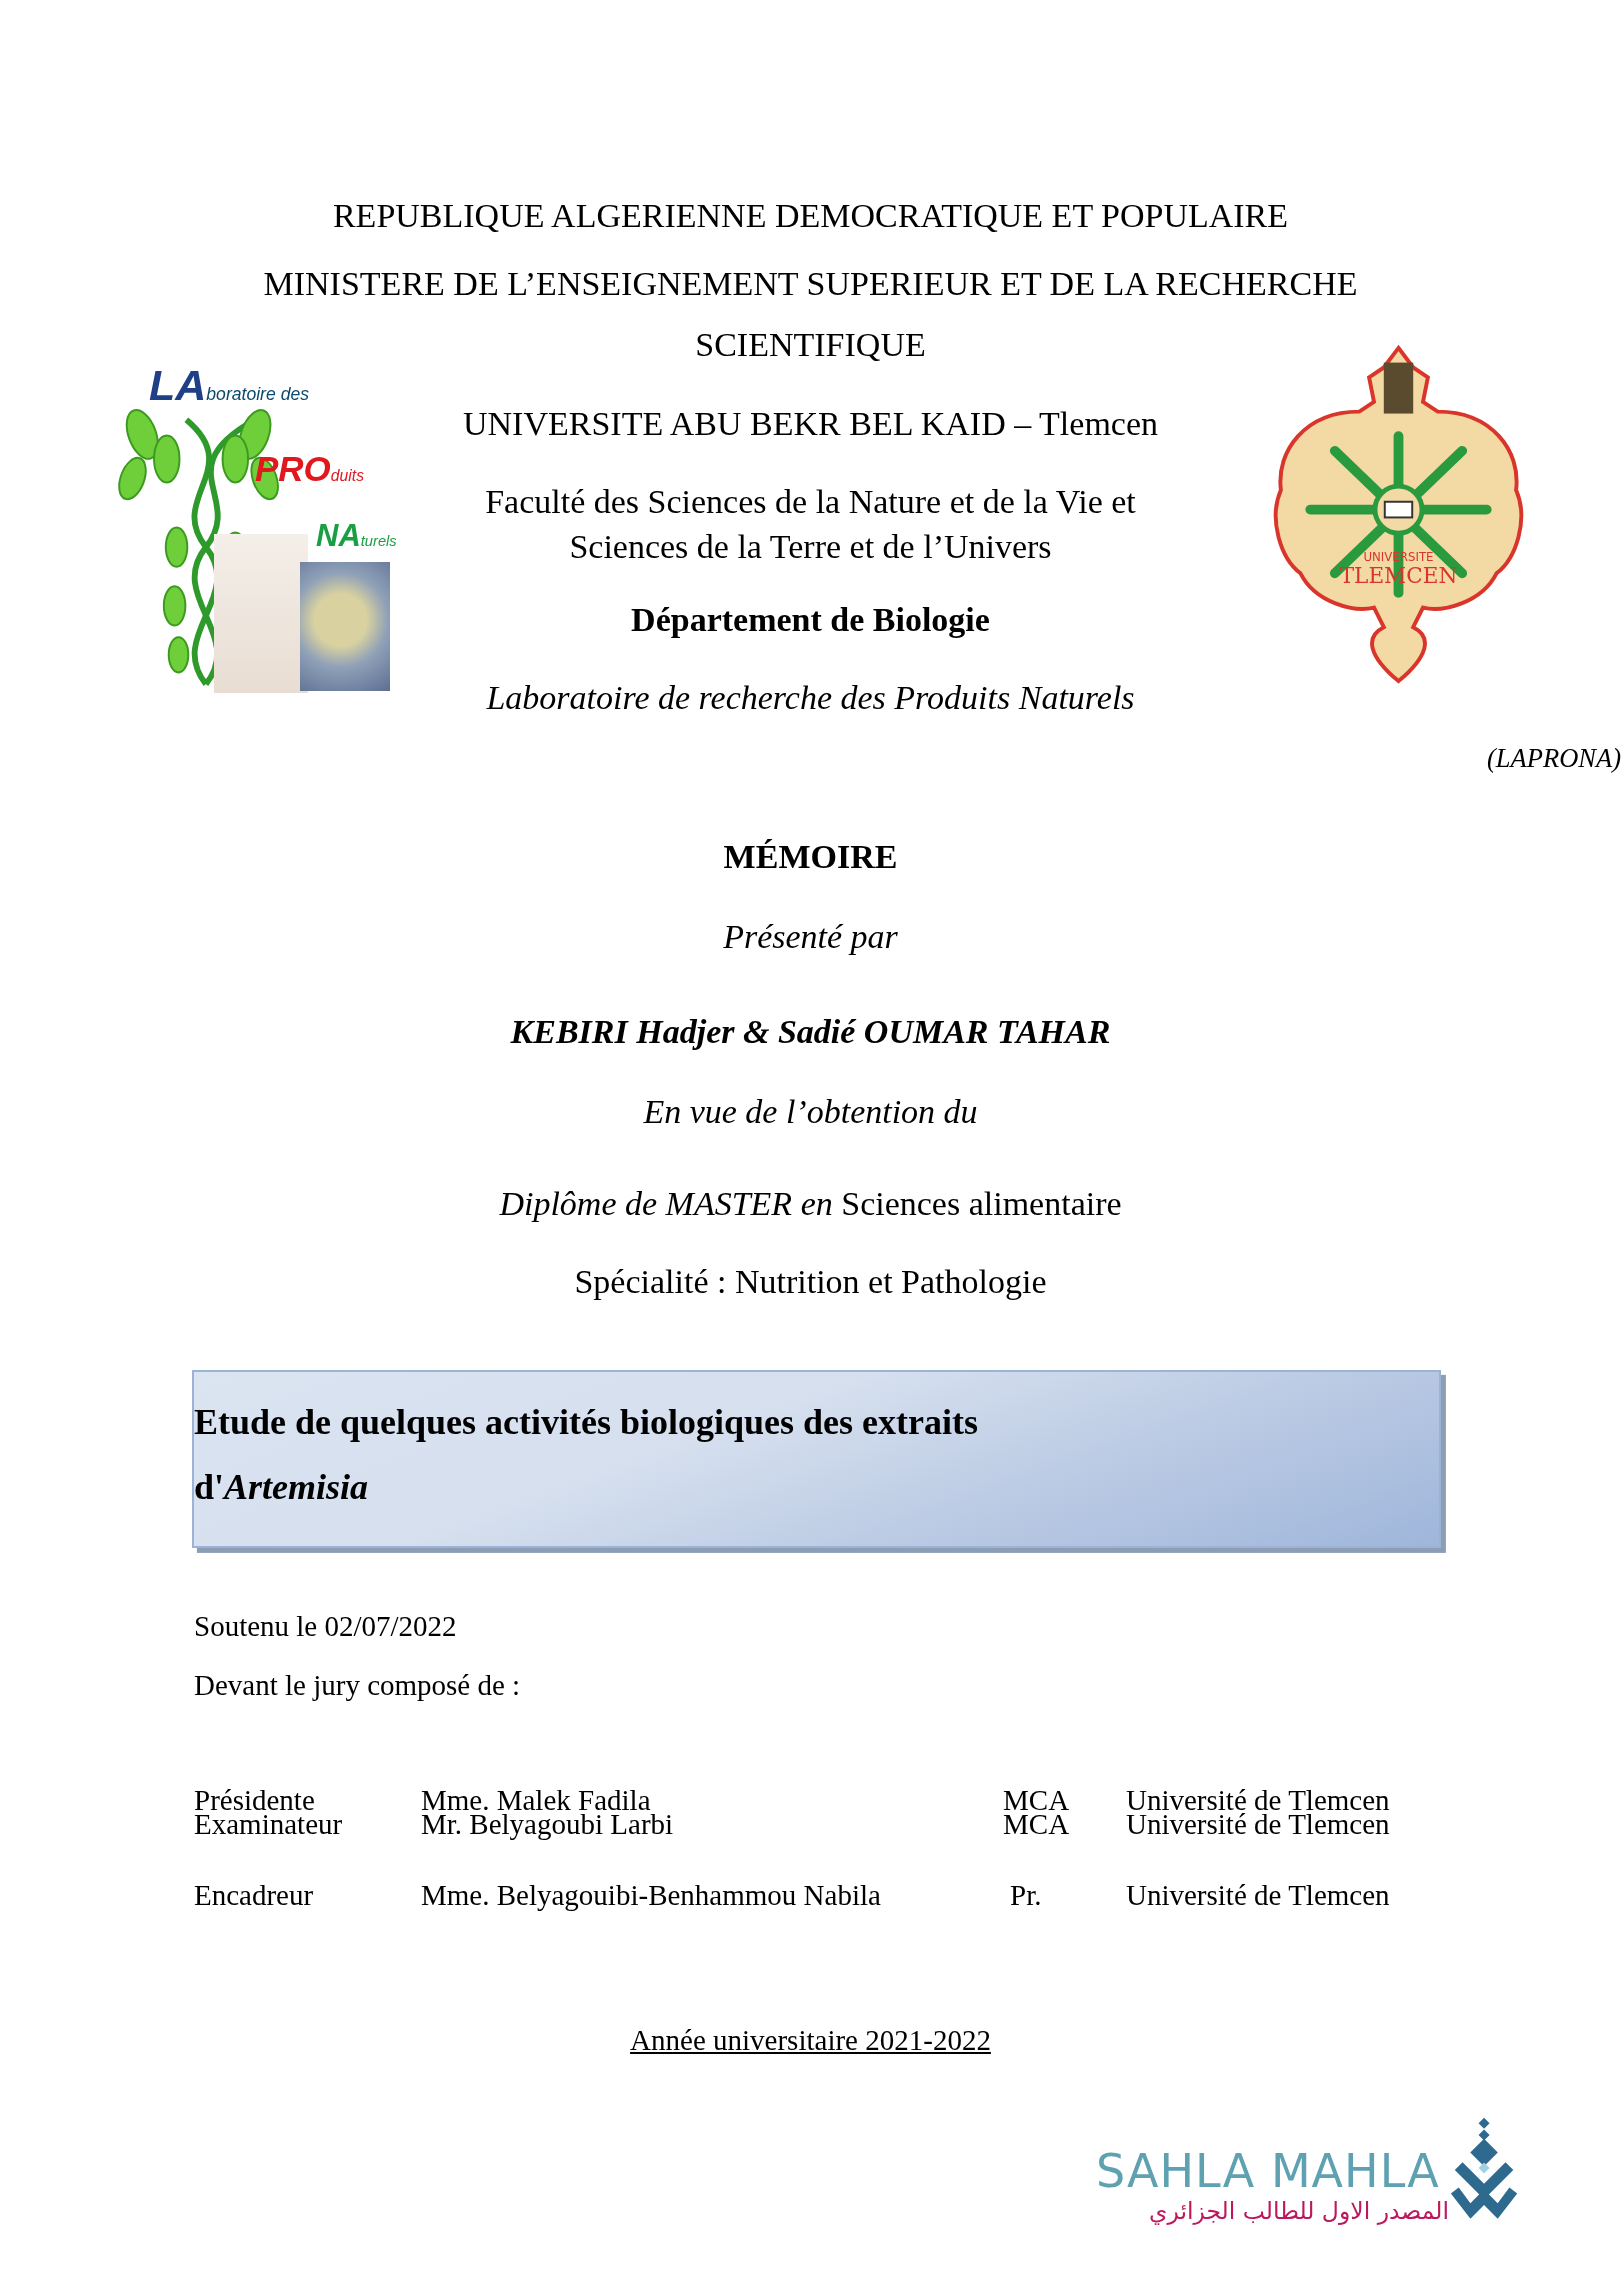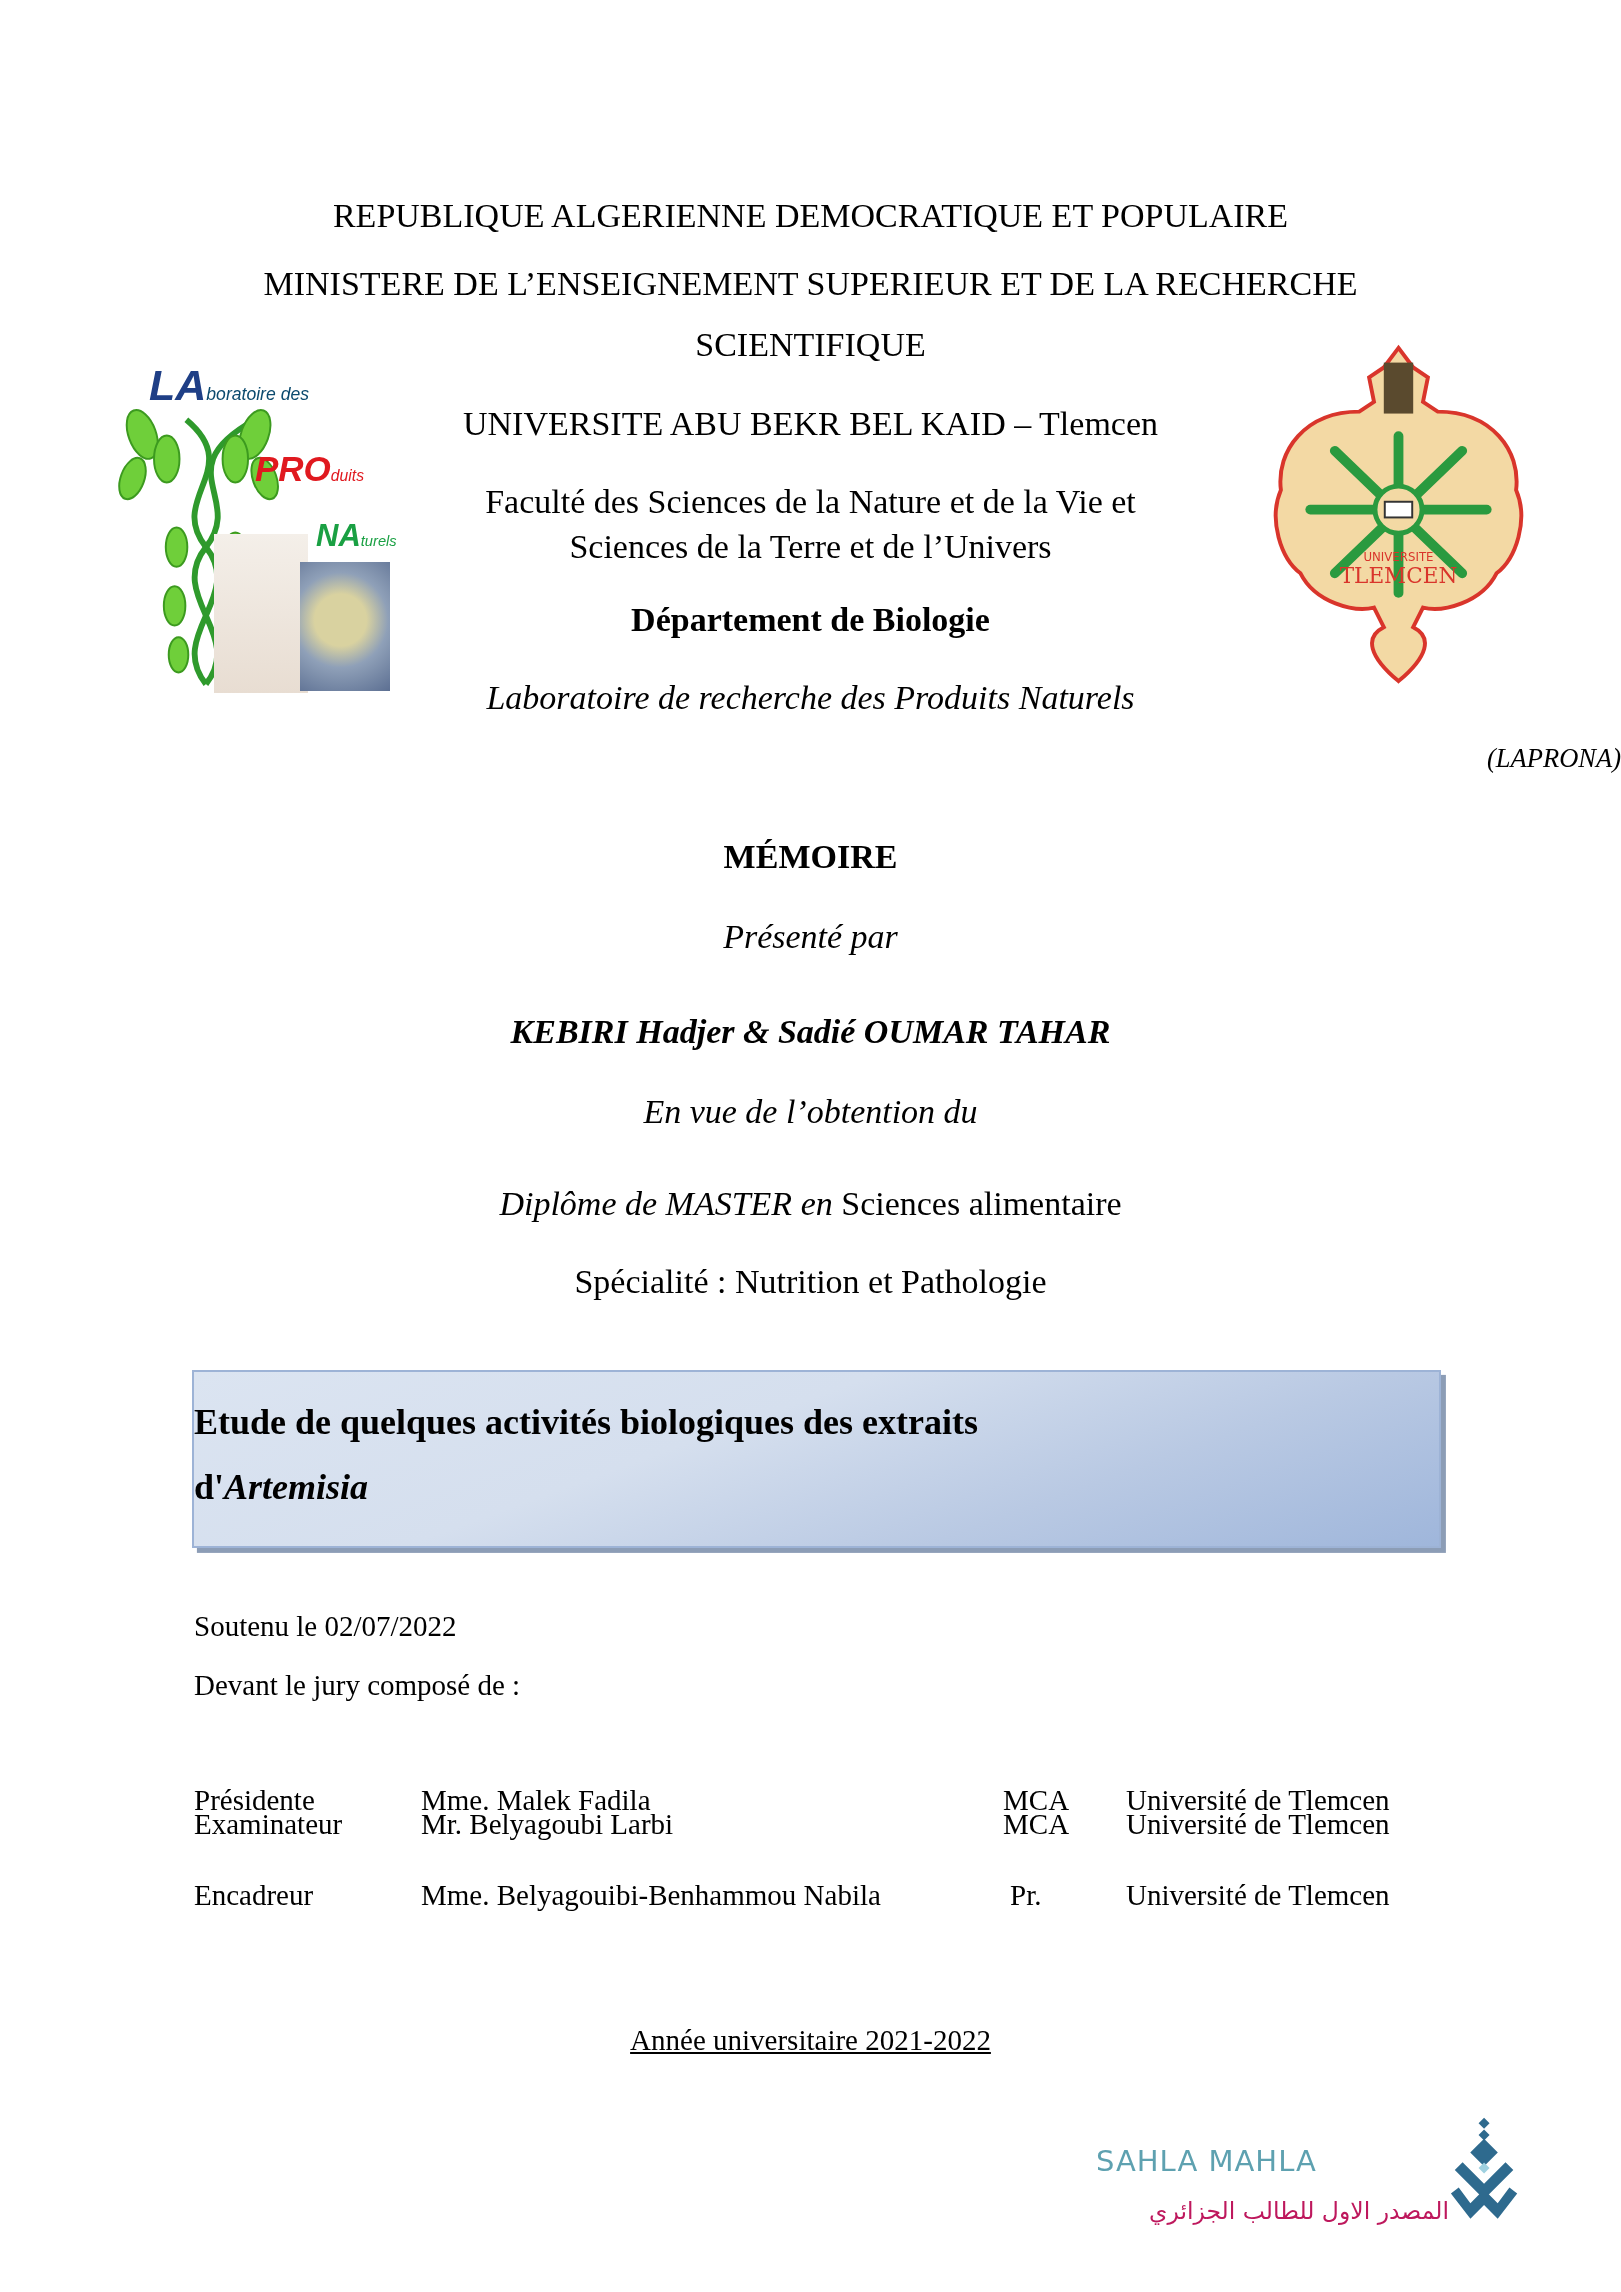"SAHLA MAHLA" #sahla .word { font-size: 29px -> 46px }
